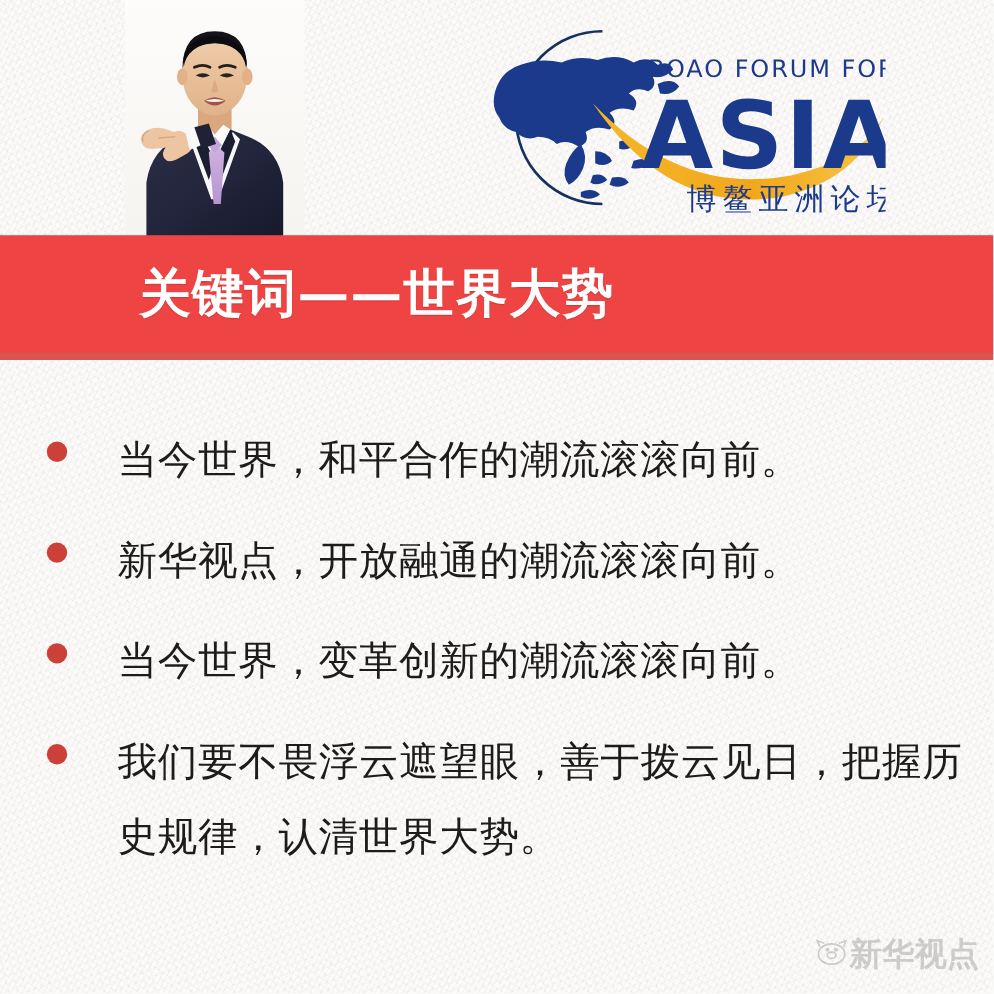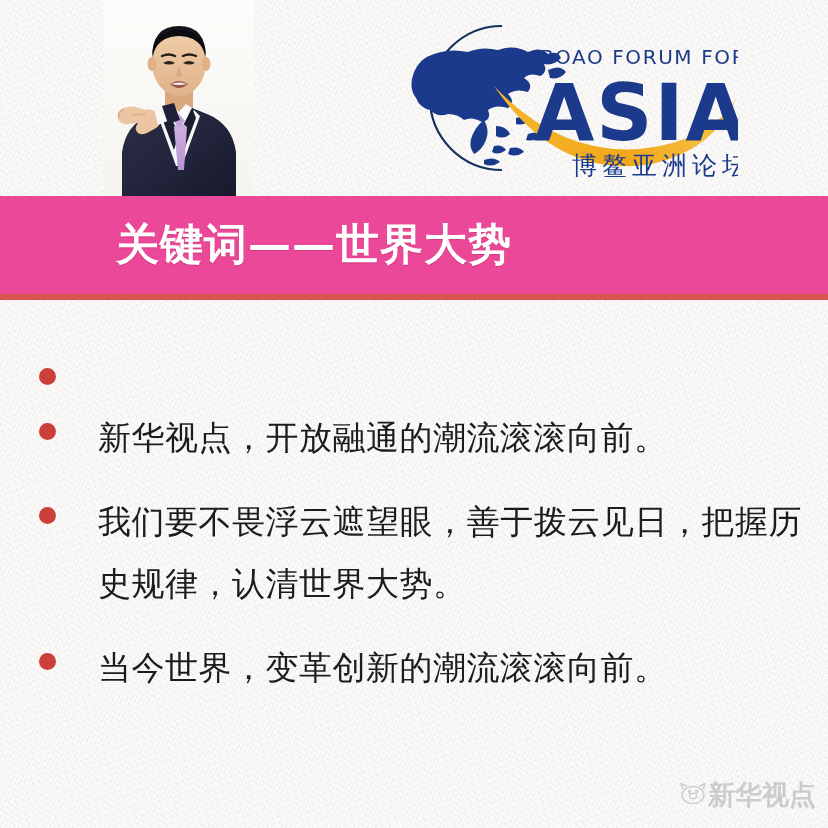"关键词——世界大势" #banner { background: #ec4899 -> #ef4444 }
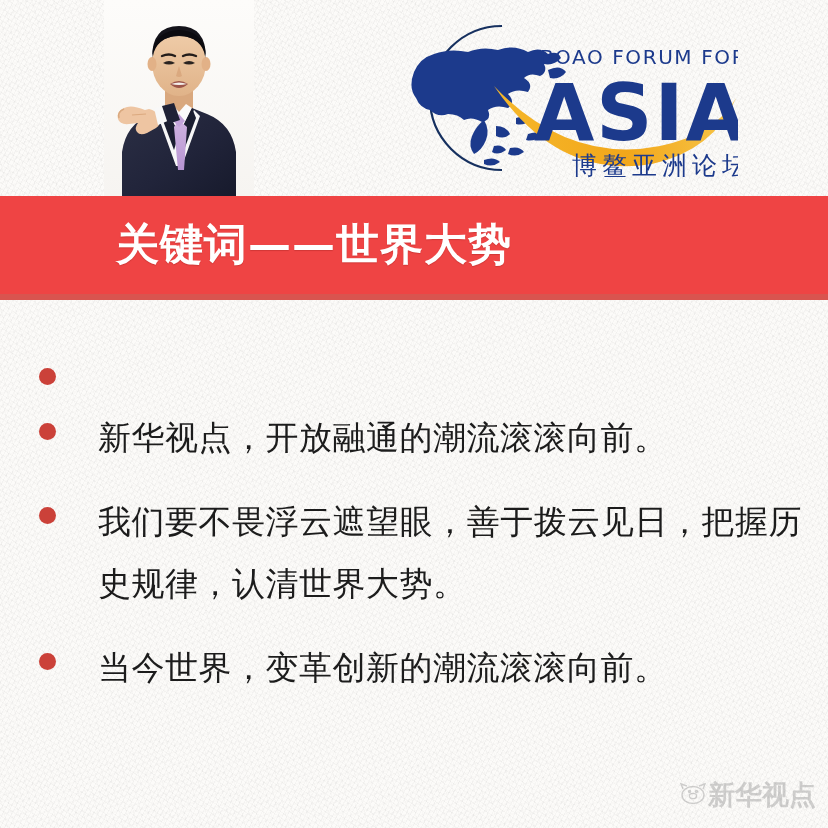"当今世界，和平合作的潮流滚滚向前。" div.bullet-text { html: none -> <div>当今世界，和平合作的潮流滚滚向前。</div> }
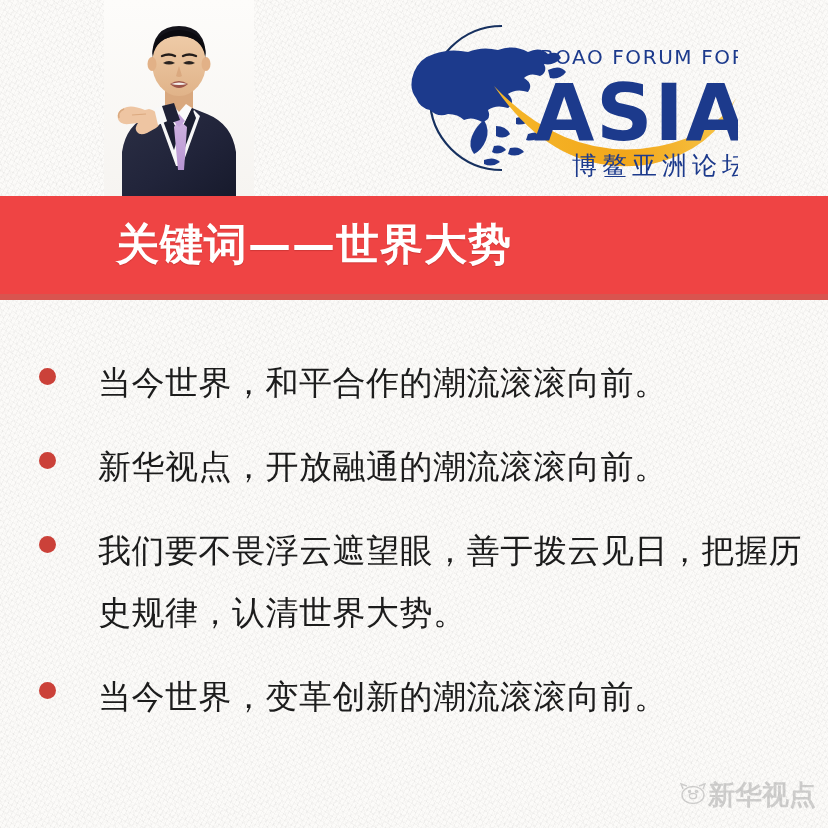"我们要不畏浮云遮望眼，善于拨云见日，把握历史规律，认清世界大势。" div.bullet-row { order: before "当今世界，变革创新的潮流滚滚向前。" -> after "当今世界，变革创新的潮流滚滚向前。" }
